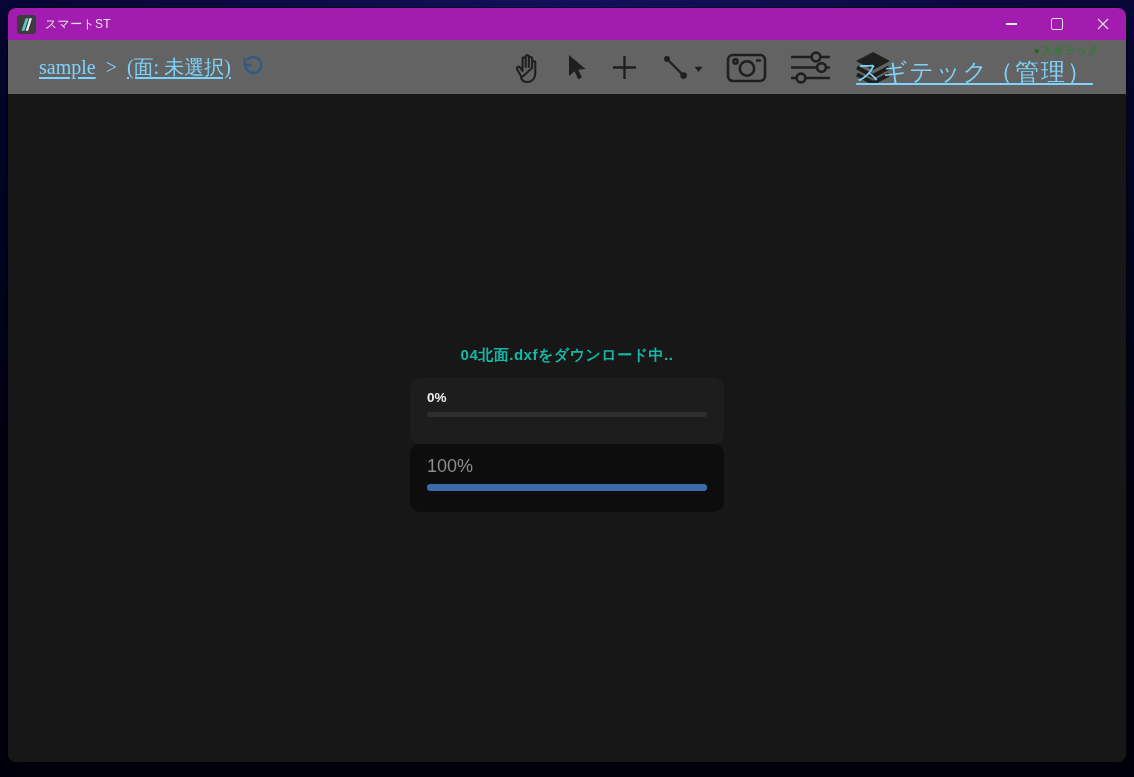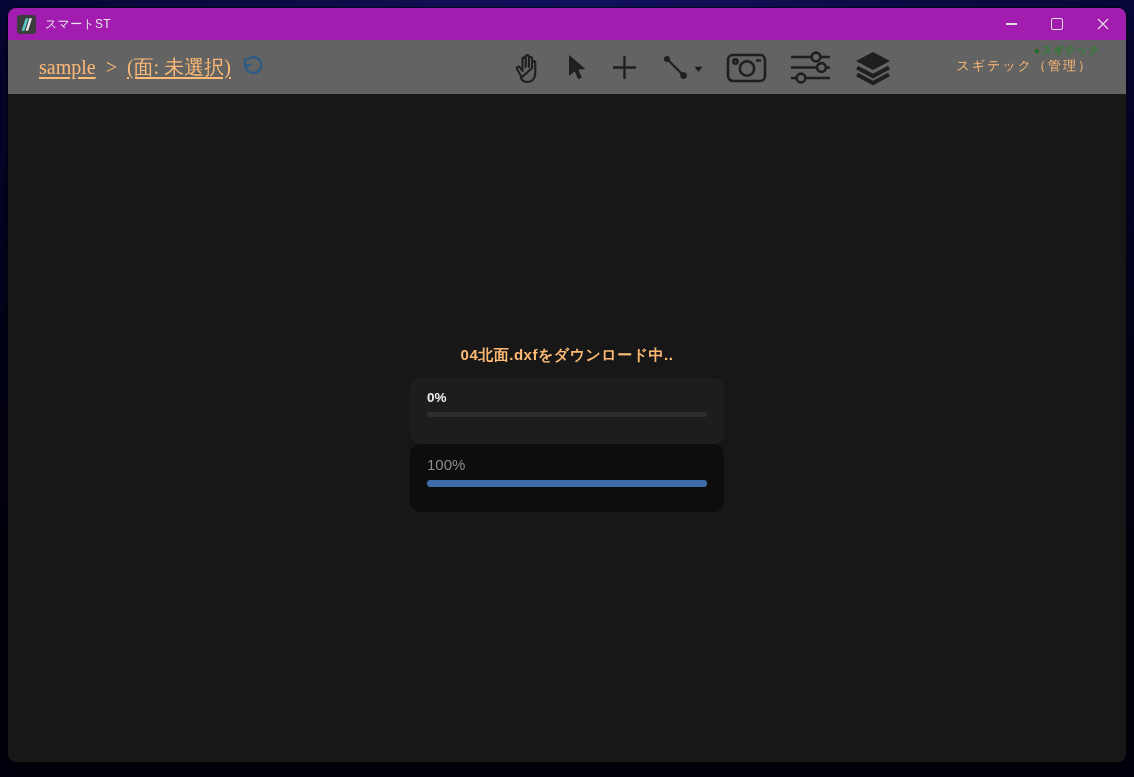"sample" .crumbs { color: #fdba74 -> #7dd3fc }
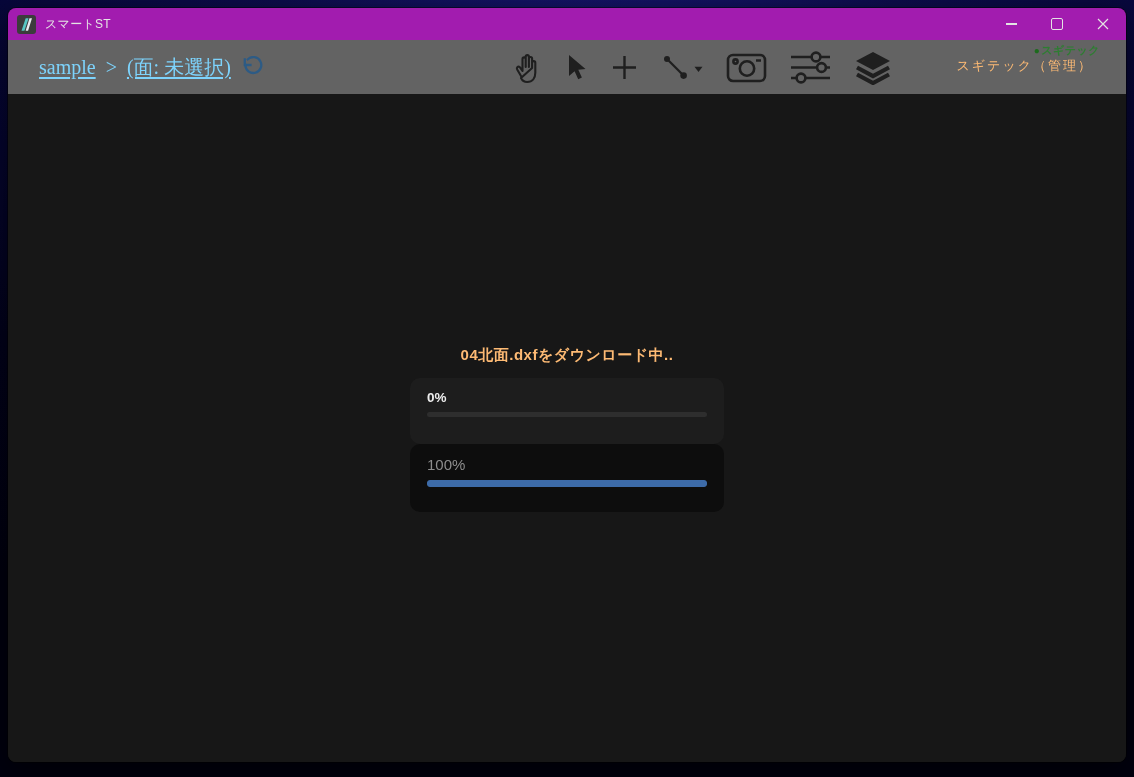"スギテック（管理）" .account-link { color: #fdba74 -> #7dd3fc; font-size: 13px -> 24px; text-decoration: none -> underline }
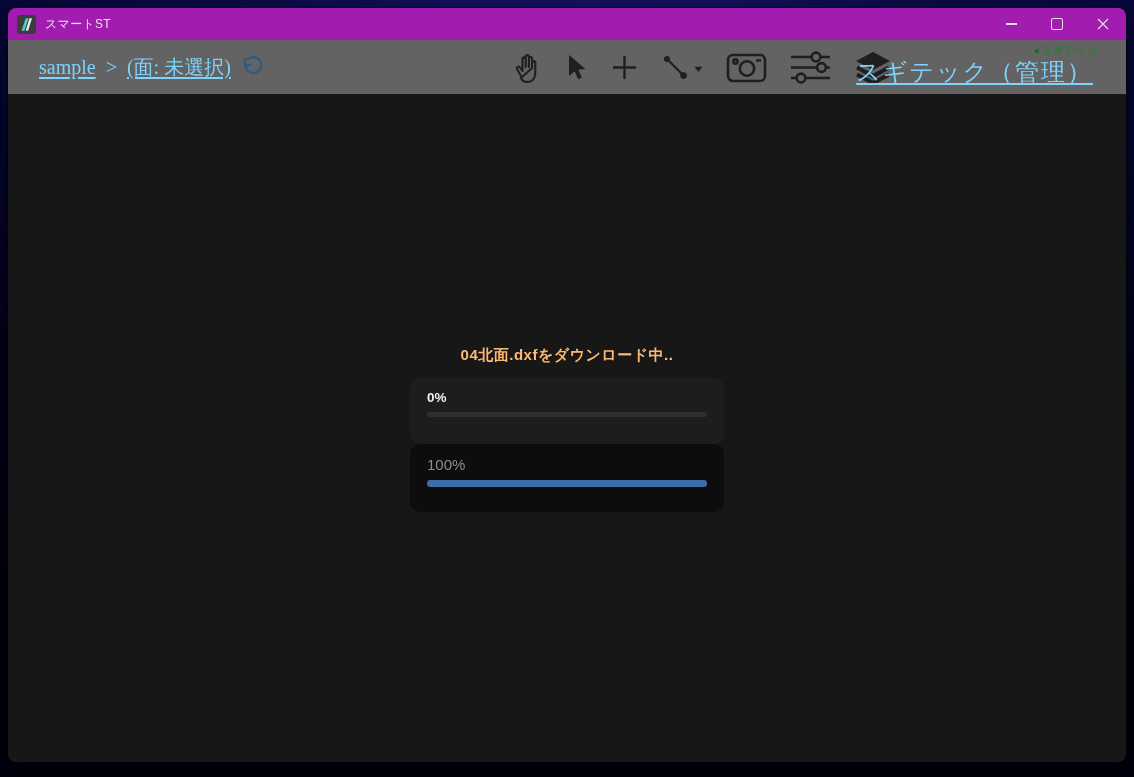"04北面.dxfをダウンロード中.." .dl-title { color: #fdba74 -> #14b8a6 }
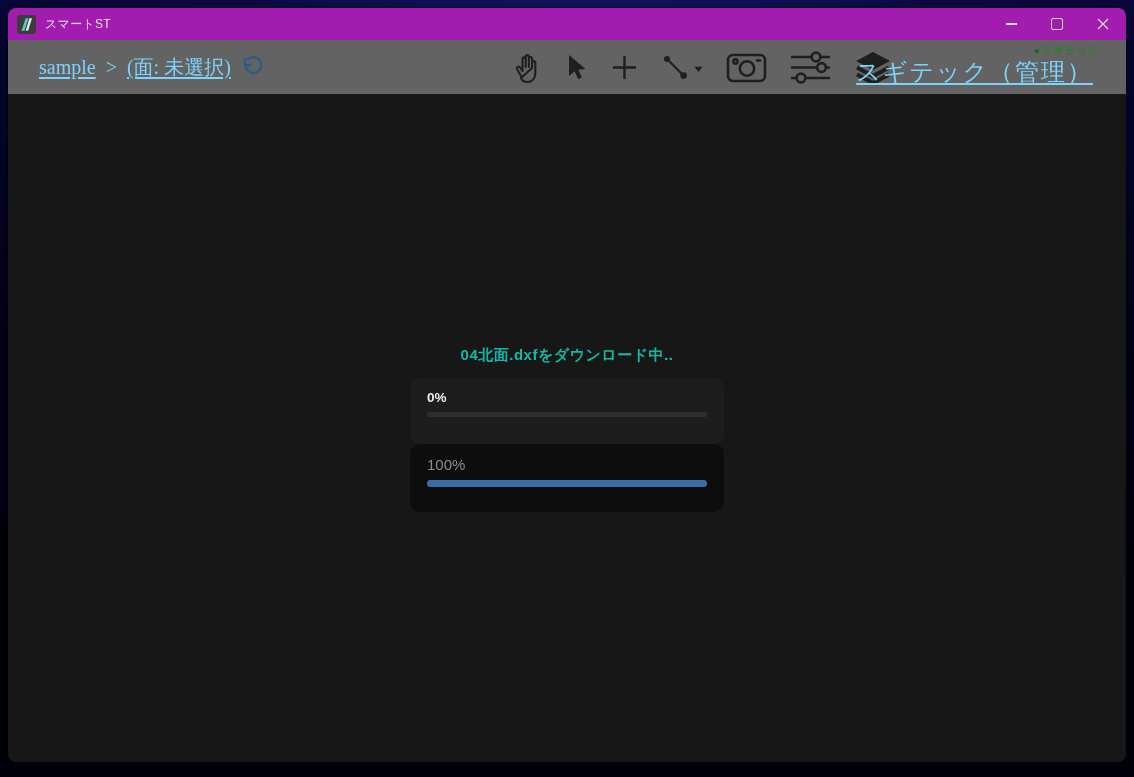"100%" .panel.overall .pct-label { font-size: 15px -> 18px }
